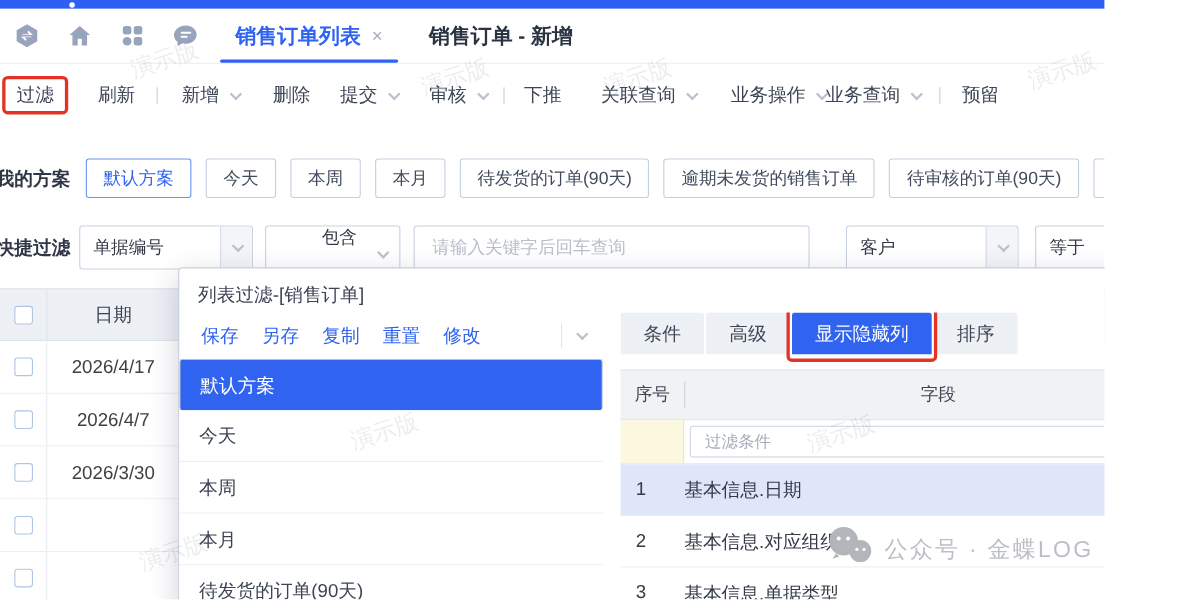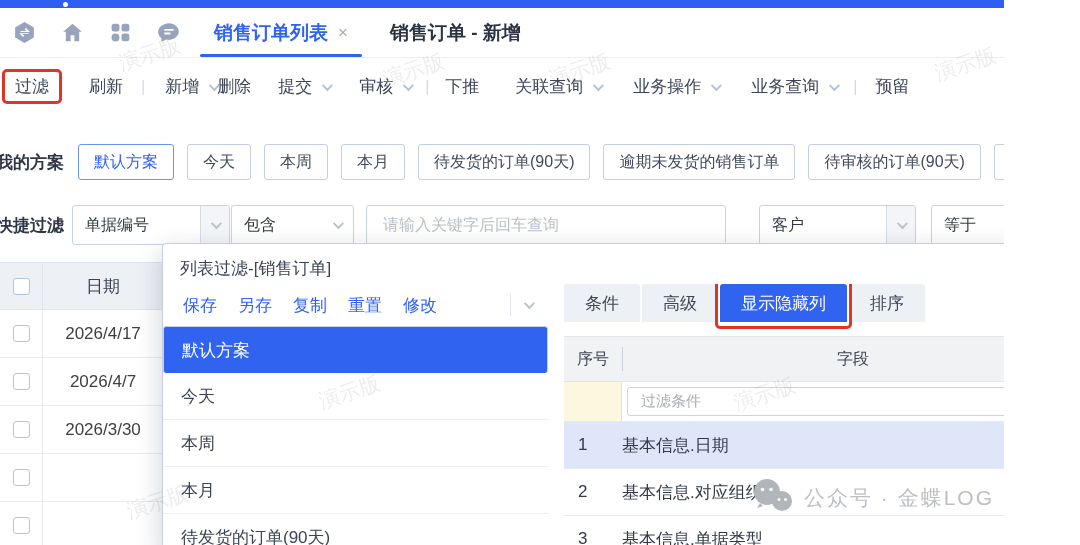"删除" span.titem { margin-left: none -> 31px }
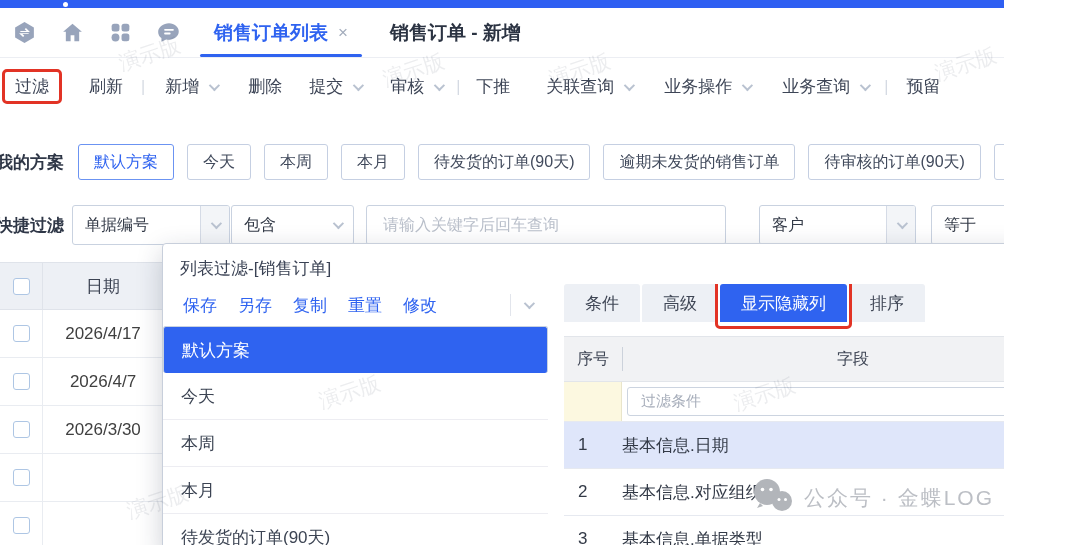"业务查询" span.titem { margin-left: 32px -> none }
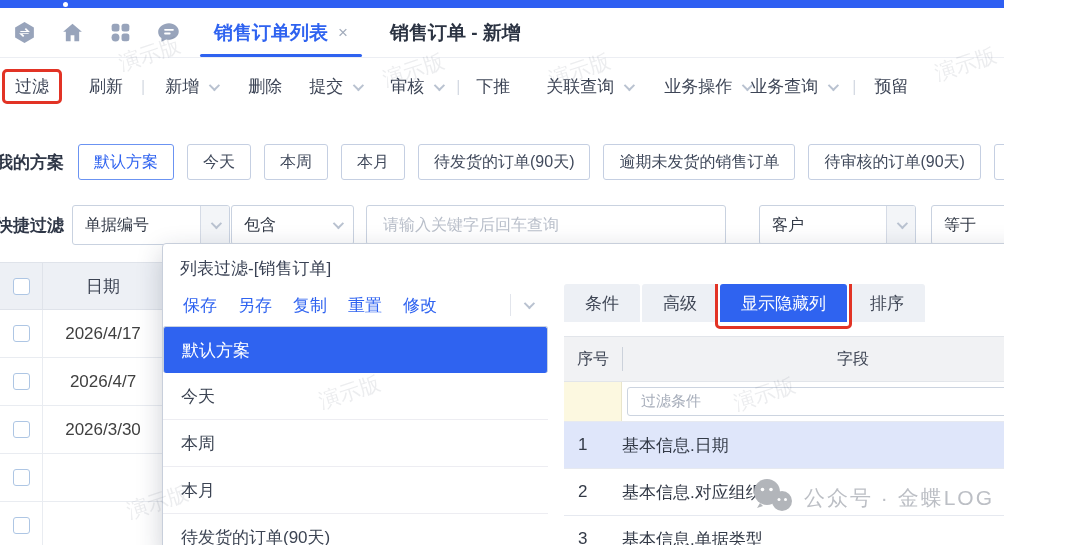"包含" div.sel { flex-direction: none -> column; margin-left: 1px -> 11px }
